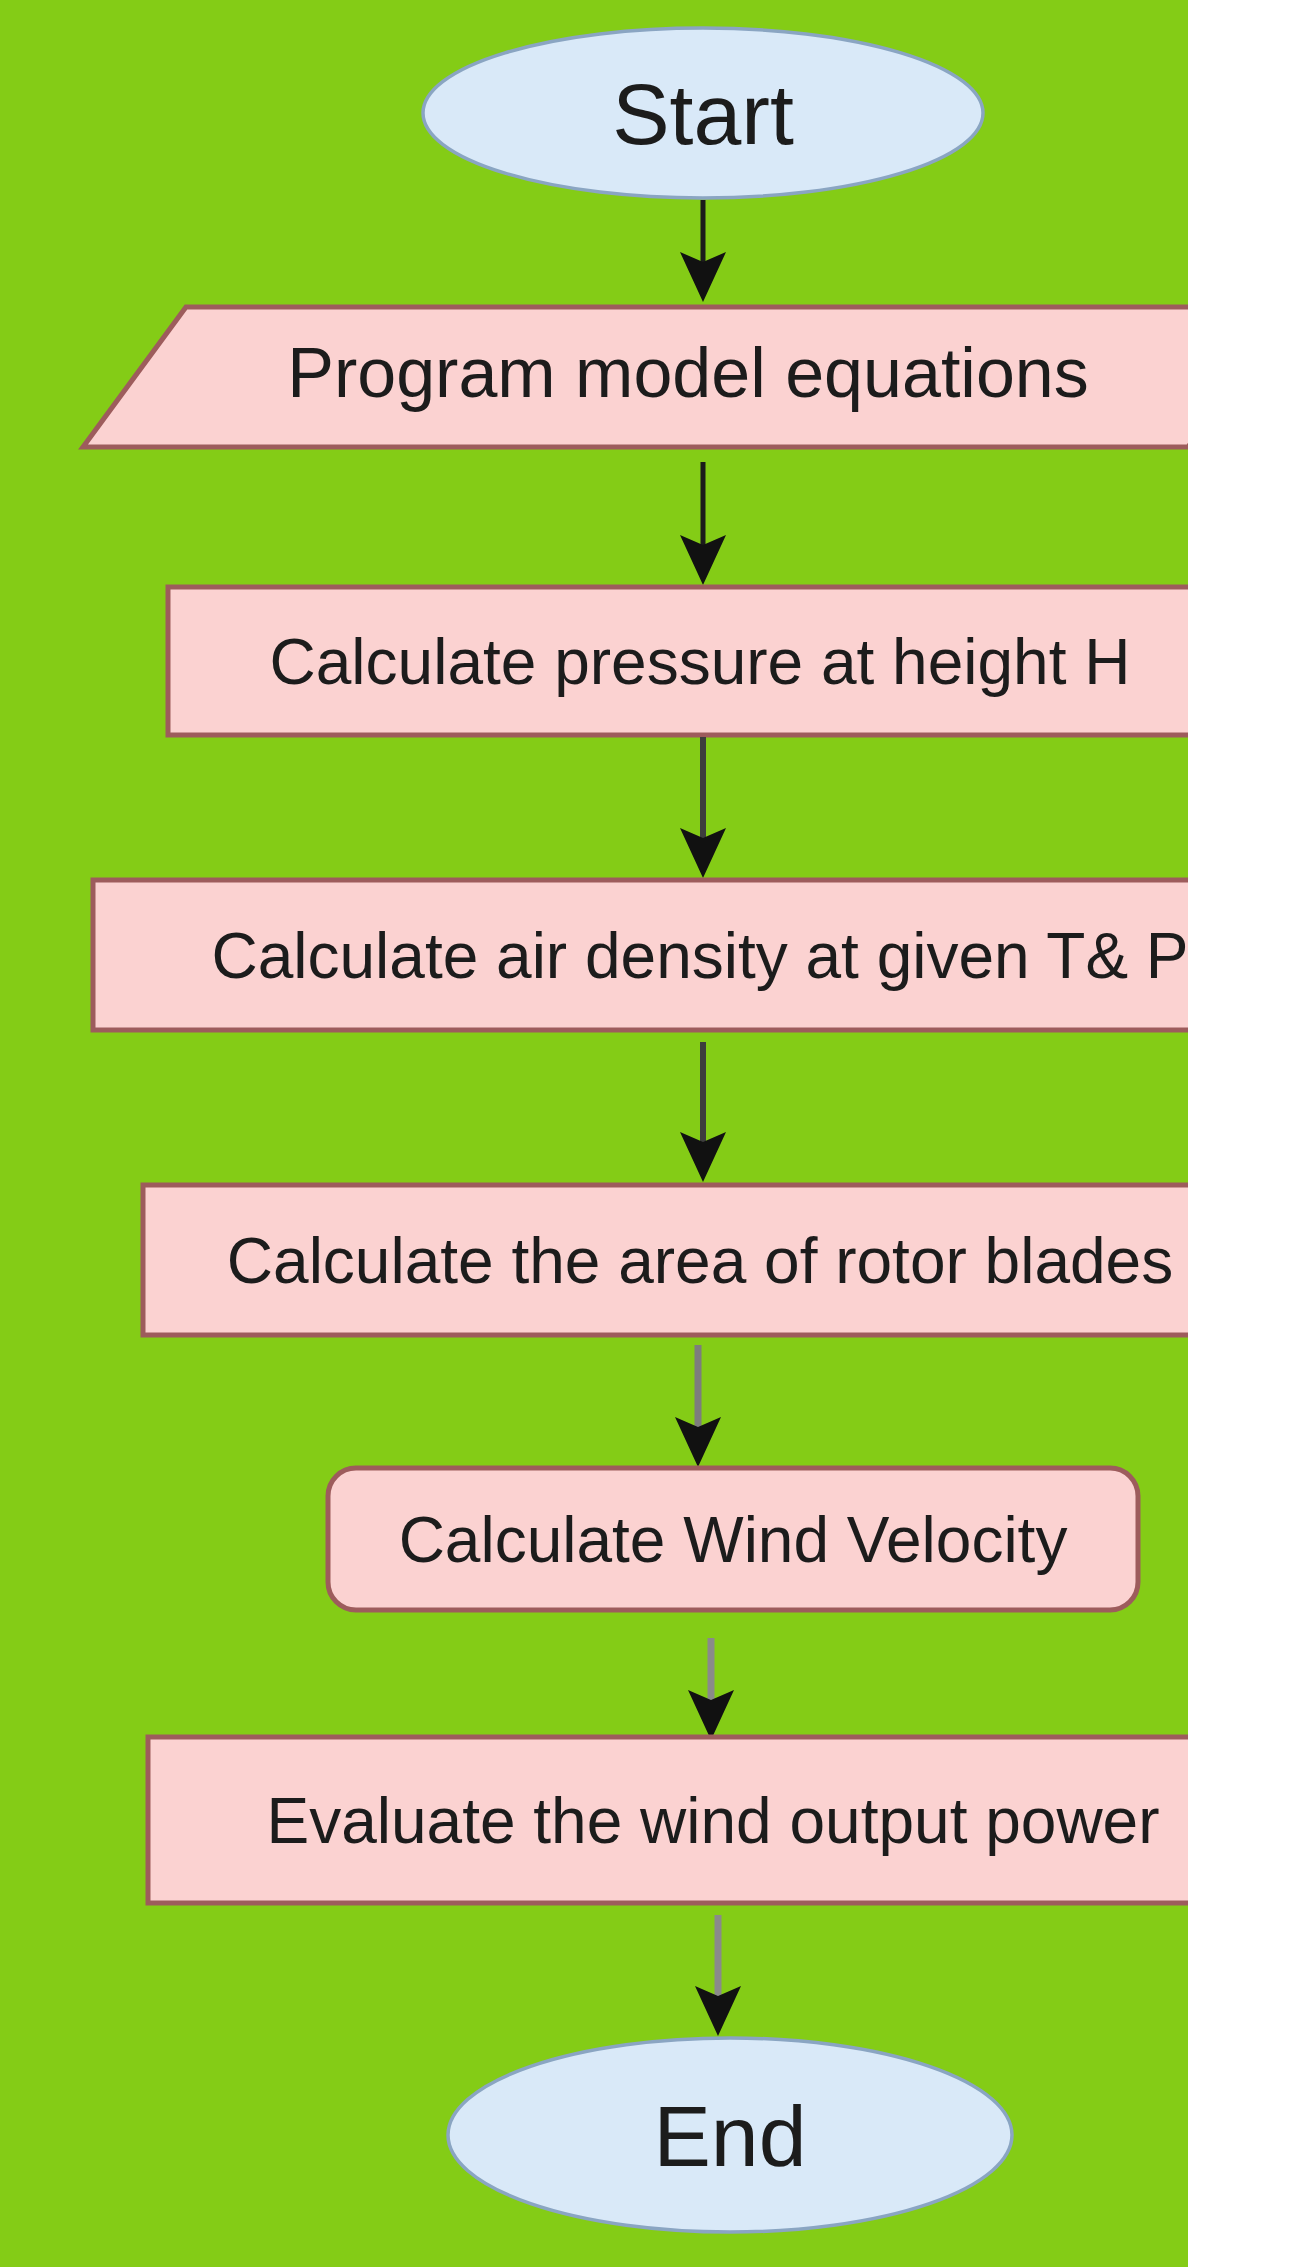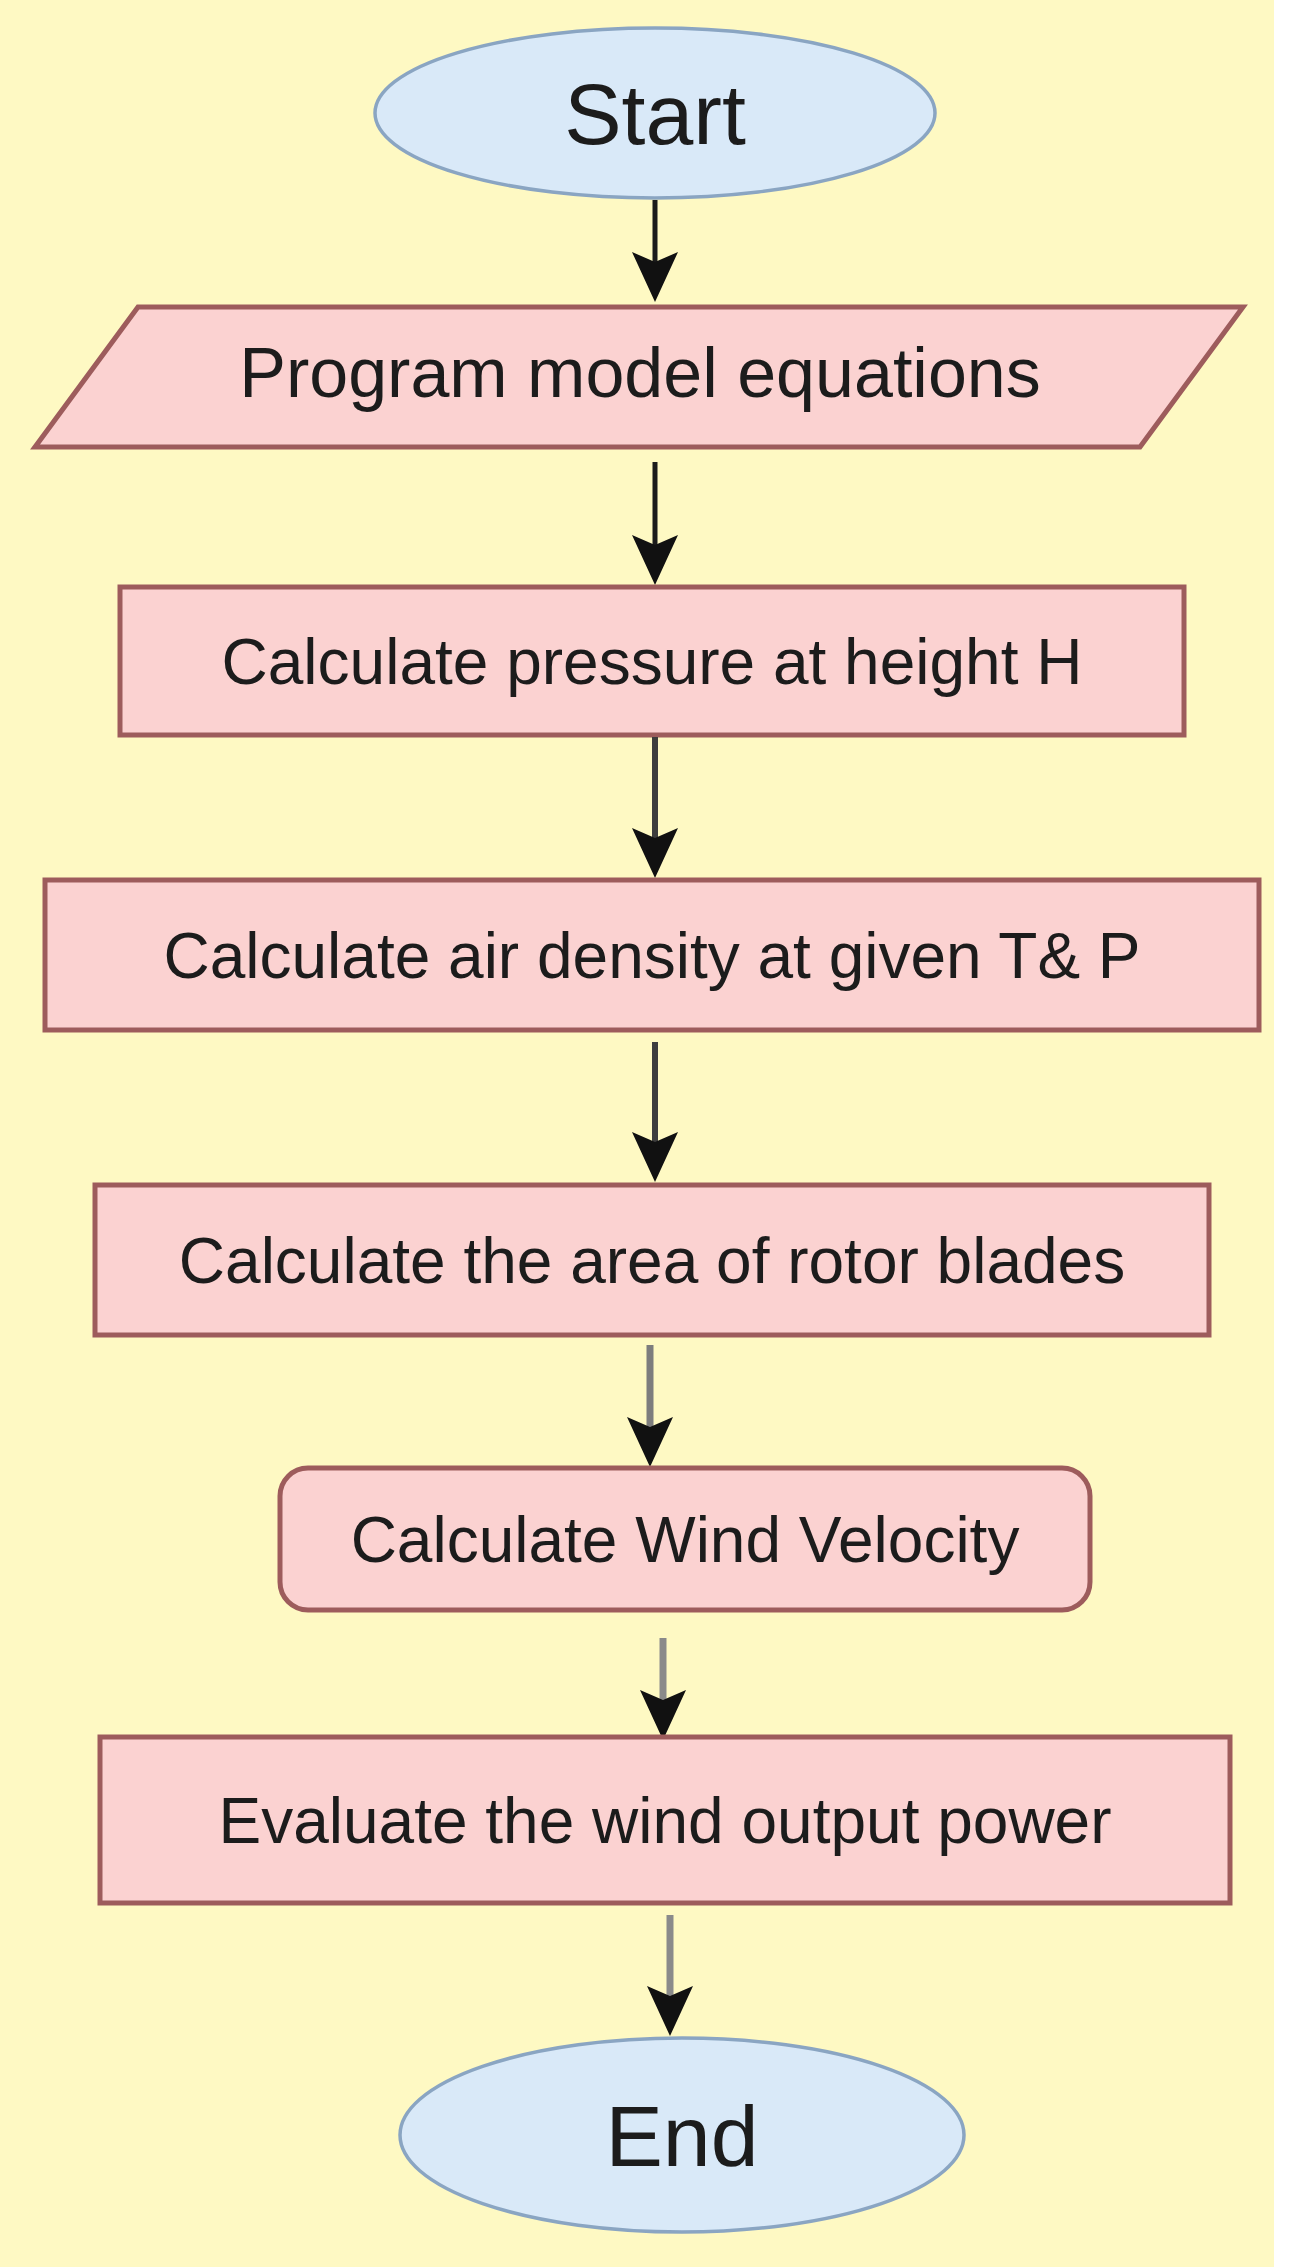"Start" .canvas { background: #fef9c3 -> #84cc16; padding-left: none -> 48px; width: 1274px -> 1140px }
